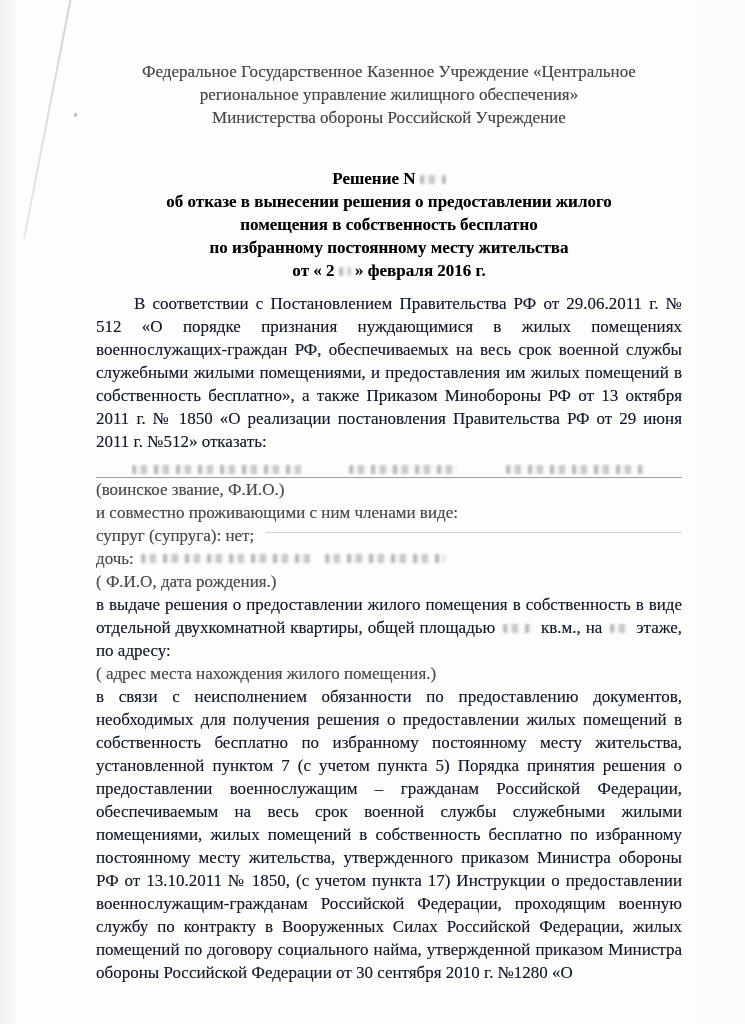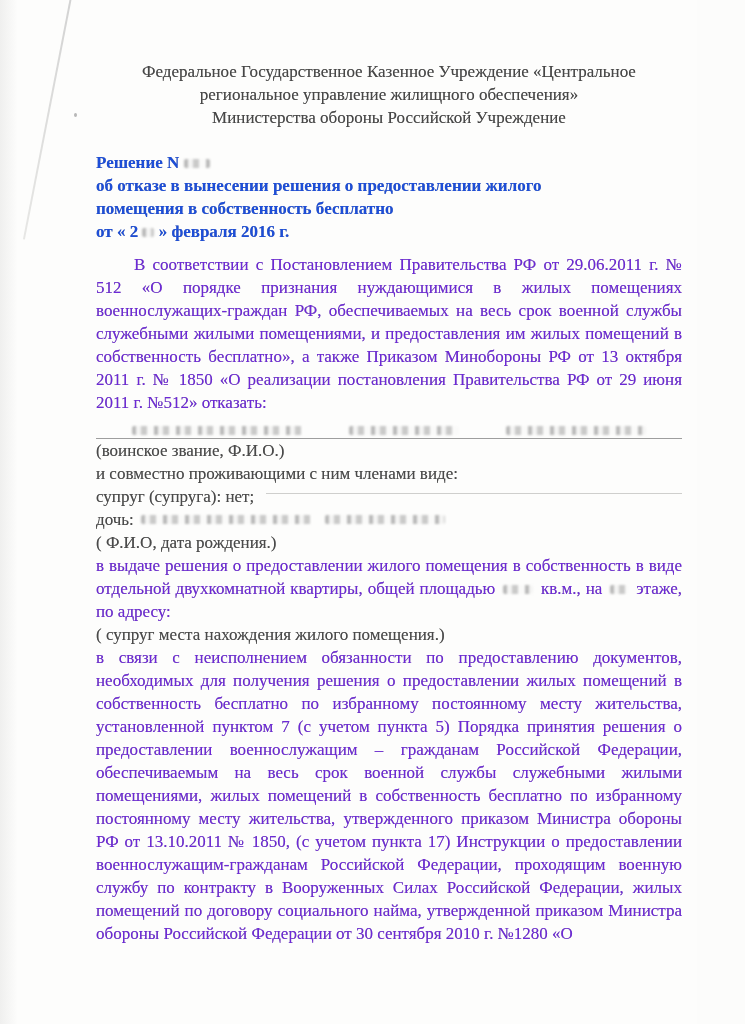"Решение N" .title { color: #1d4ed8 -> #000000; margin-top: 22px -> 38px; text-align: none -> center }
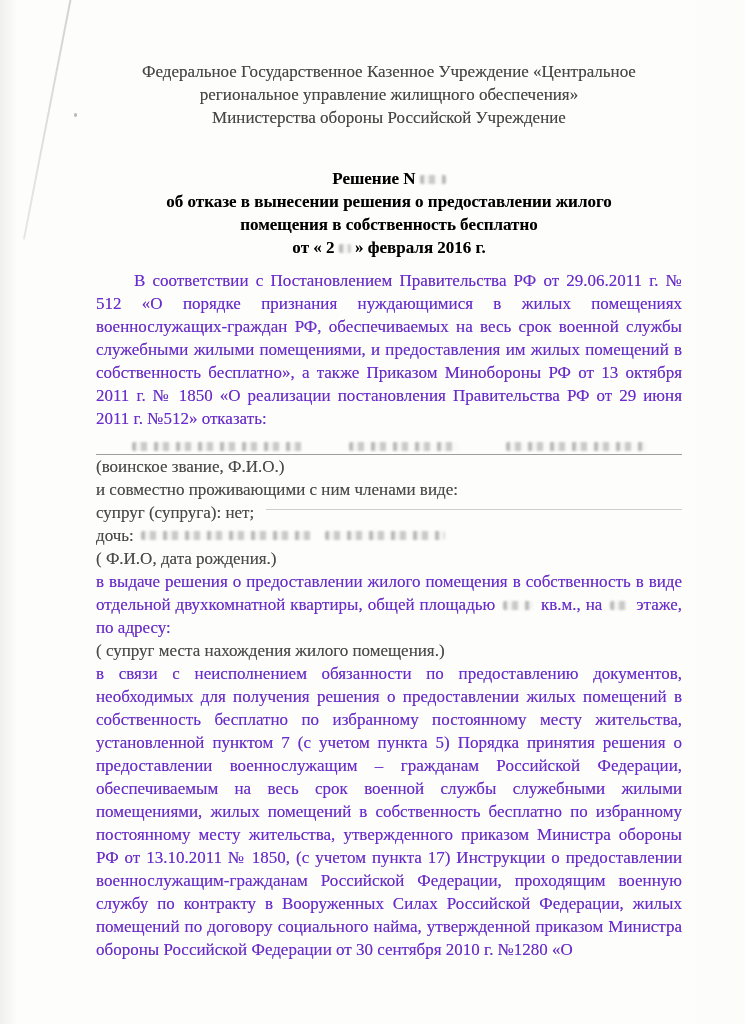"по избранному постоянному месту" div { html: none -> <div>по избранному постоянному месту жительства</div> }
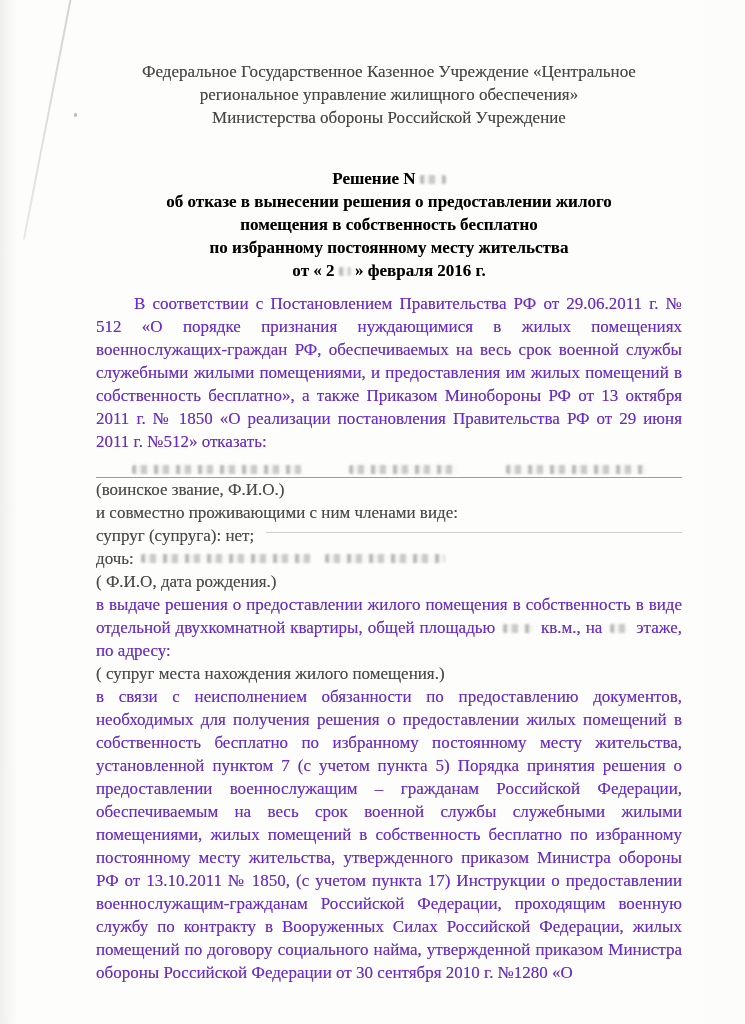"В соответствии с Постановлением" .para { color: #6d28d9 -> #0f172a }
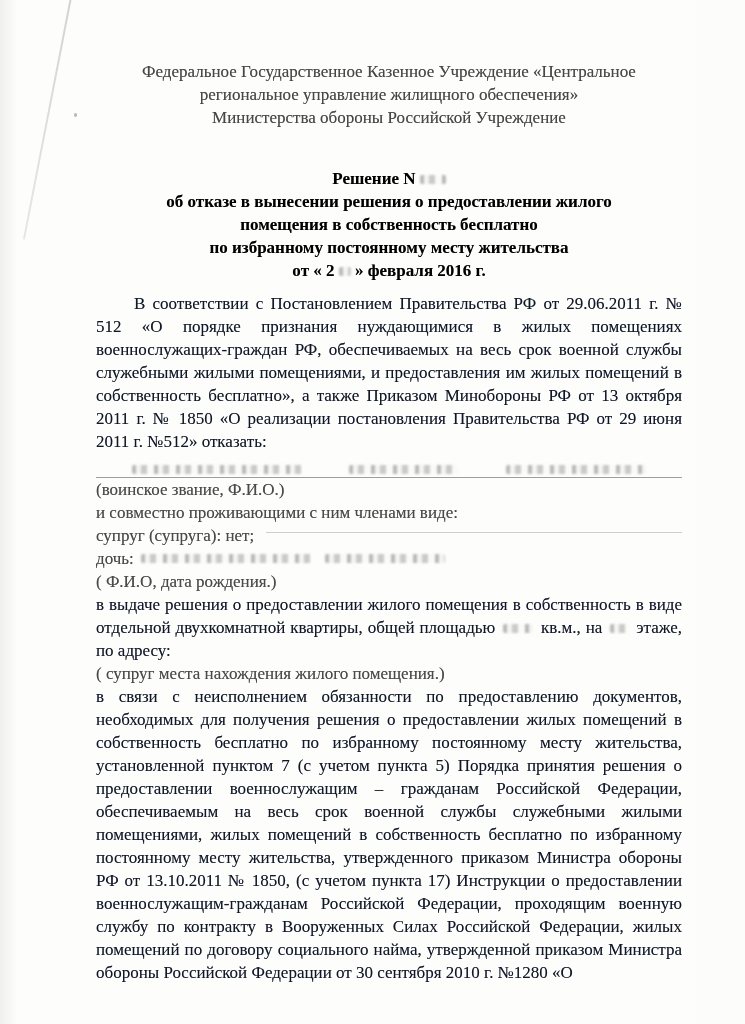"( супруг места нахождения жилого" div.caption { text: супруг -> адрес }
